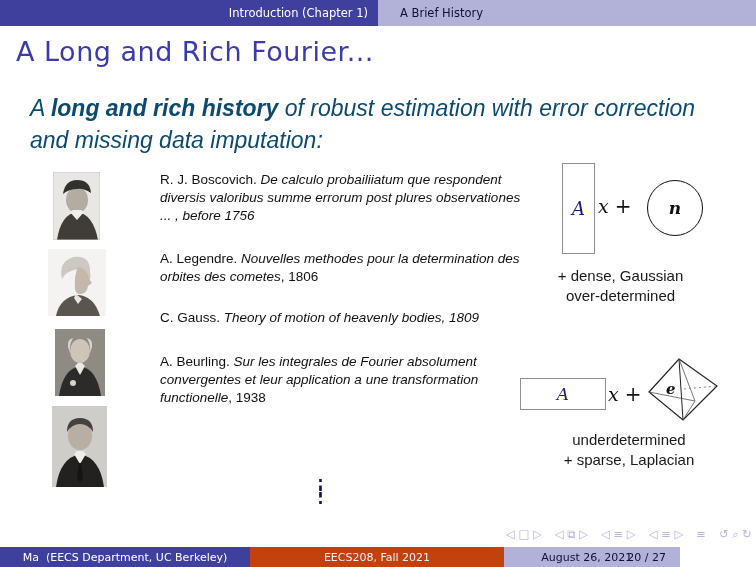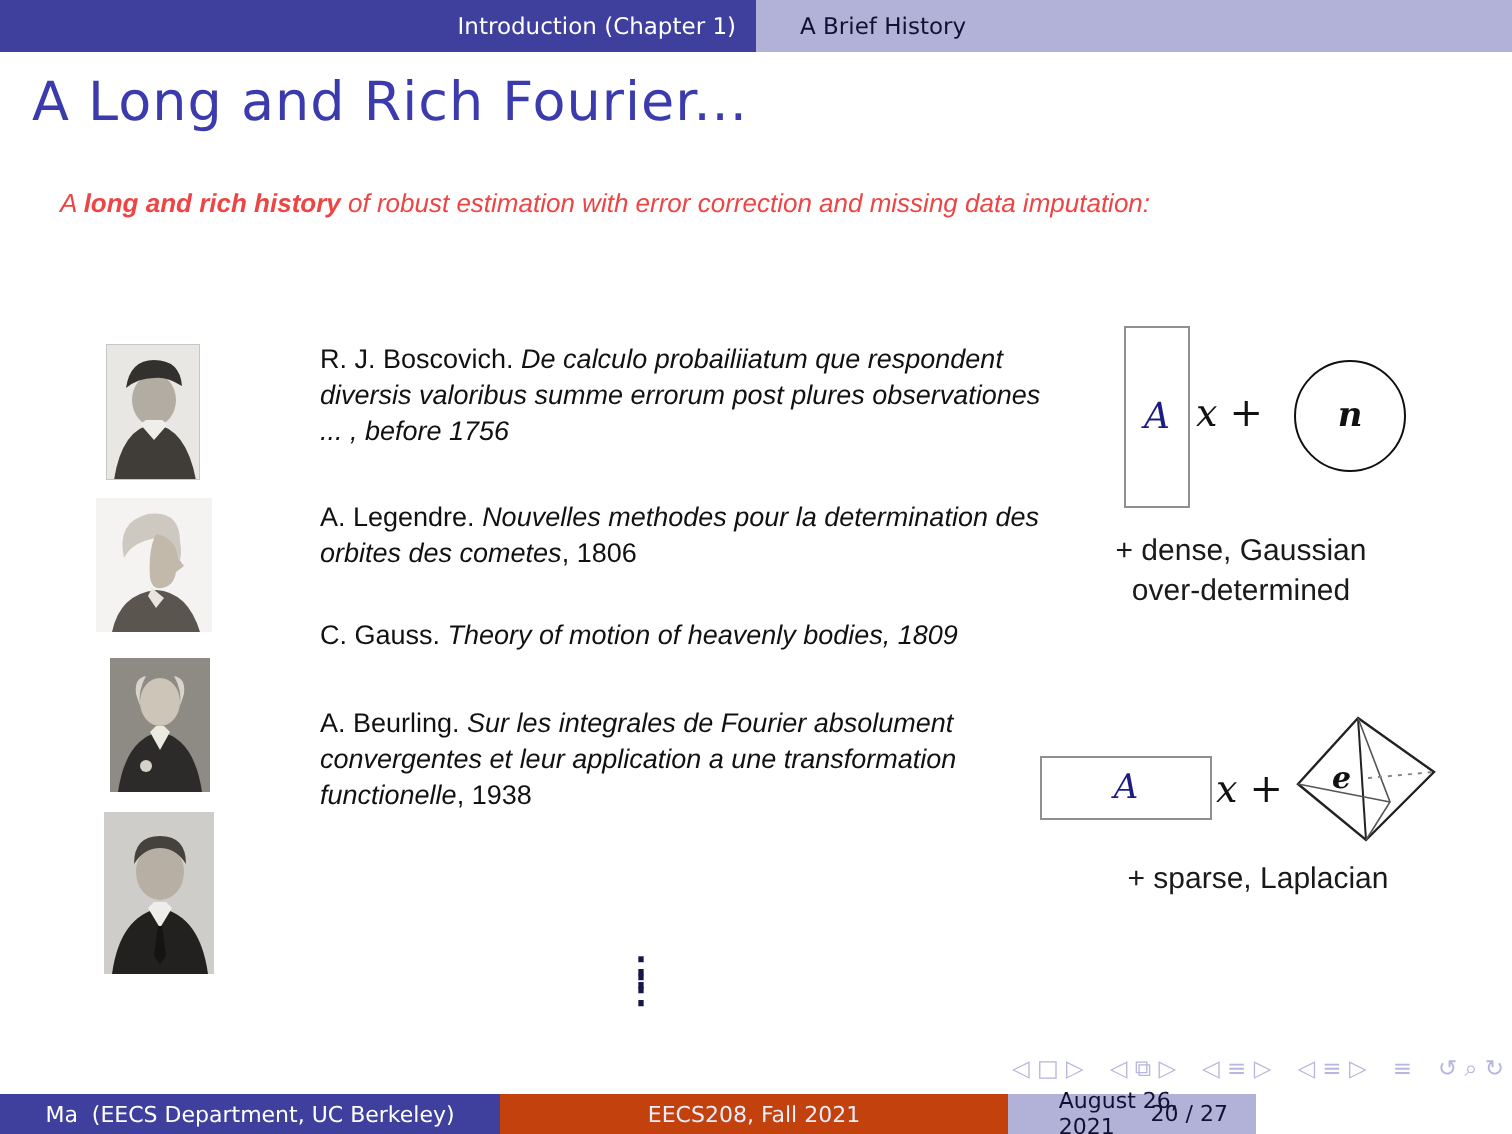"A long and rich history" .lede { color: #ef4444 -> #0c4a6e; font-size: 13px -> 23px }
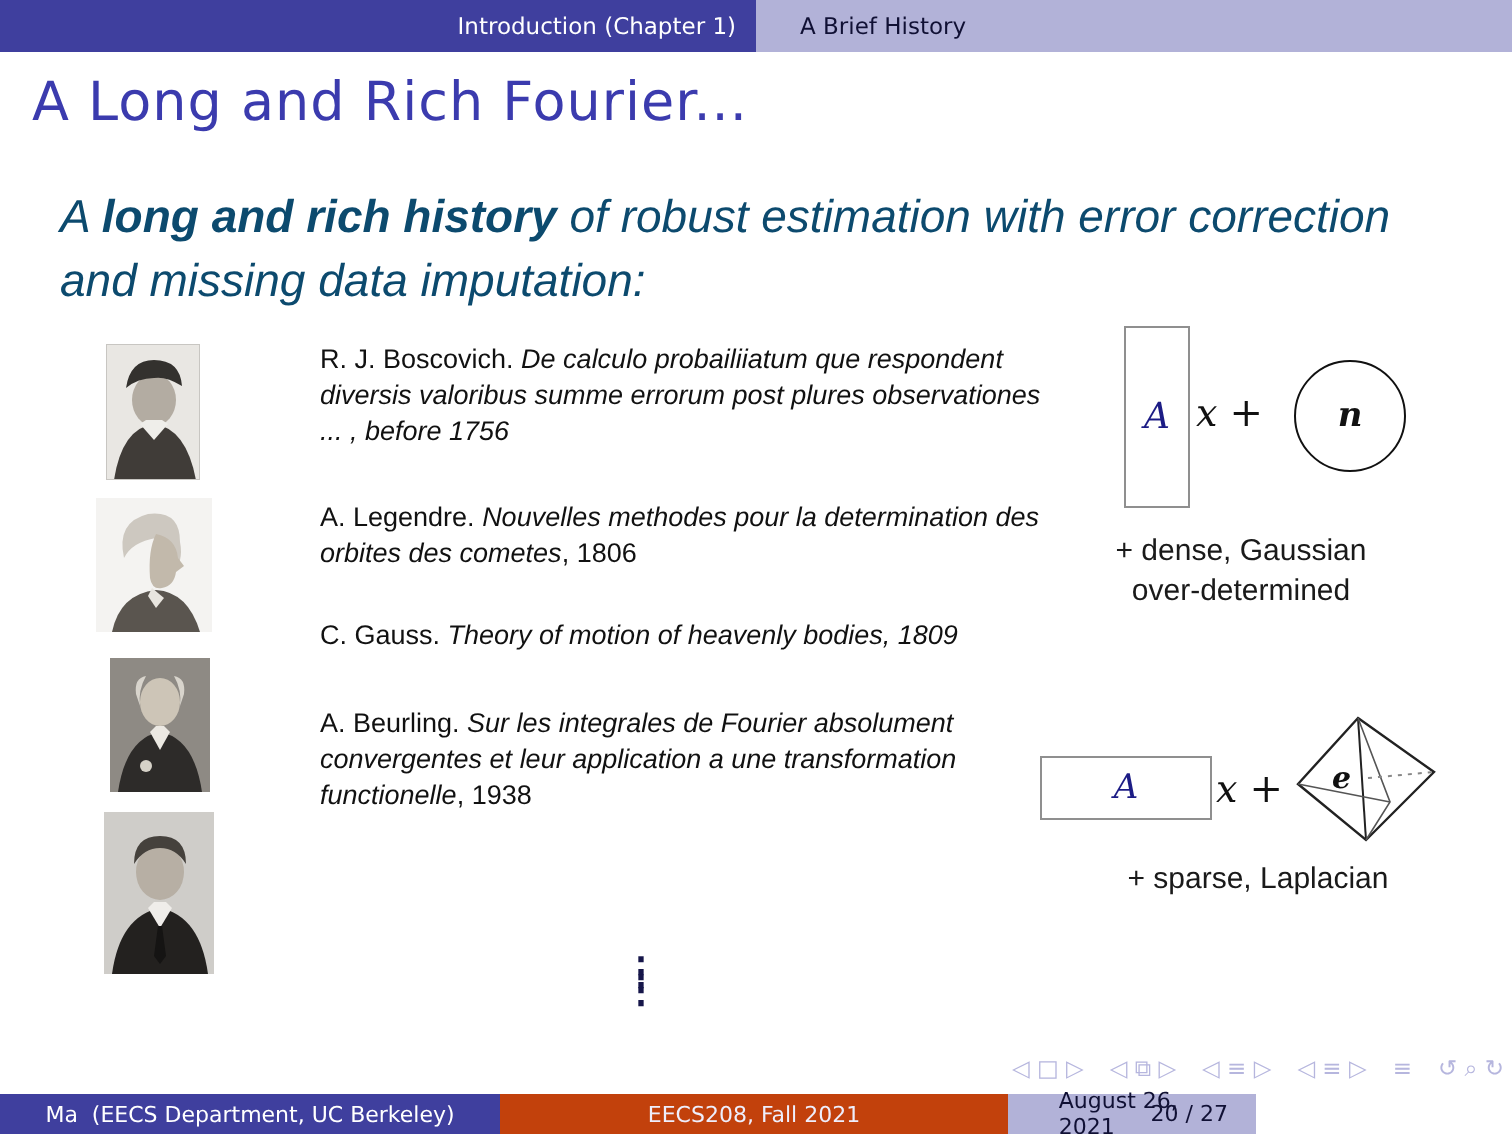"underdetermined" div { html: none -> <div>underdetermined</div> }
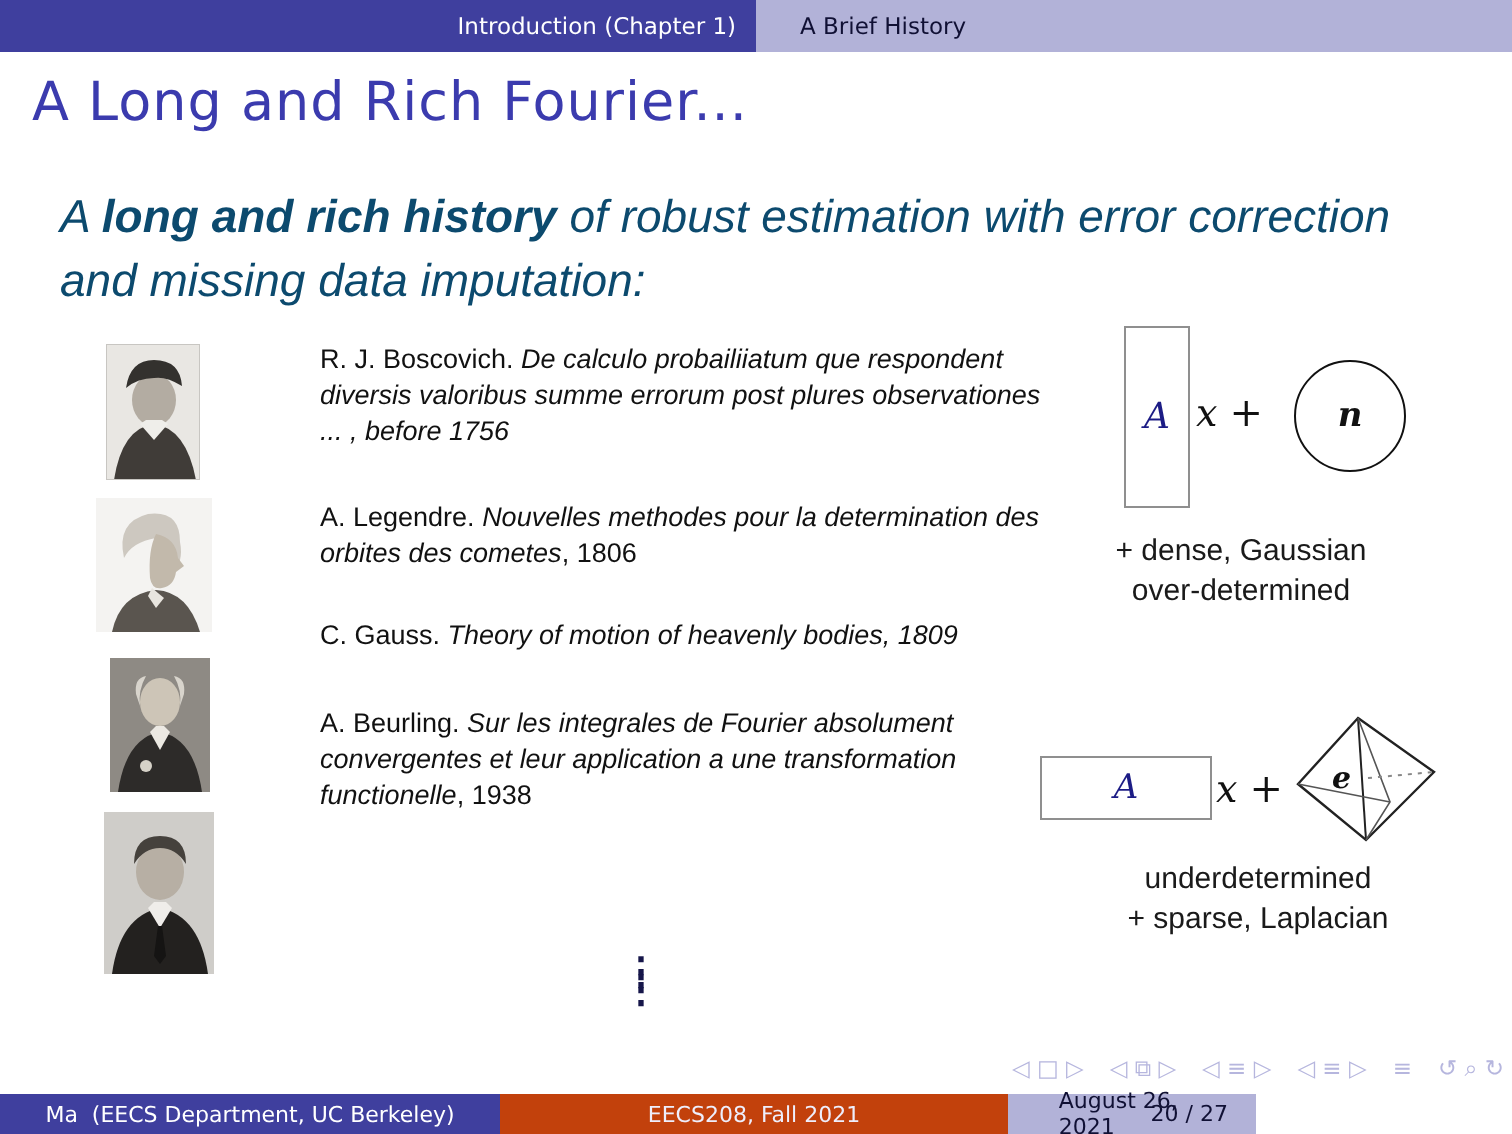"Ma (EECS Department, UC Berkeley)" .footbar { width: 628px -> 680px }
